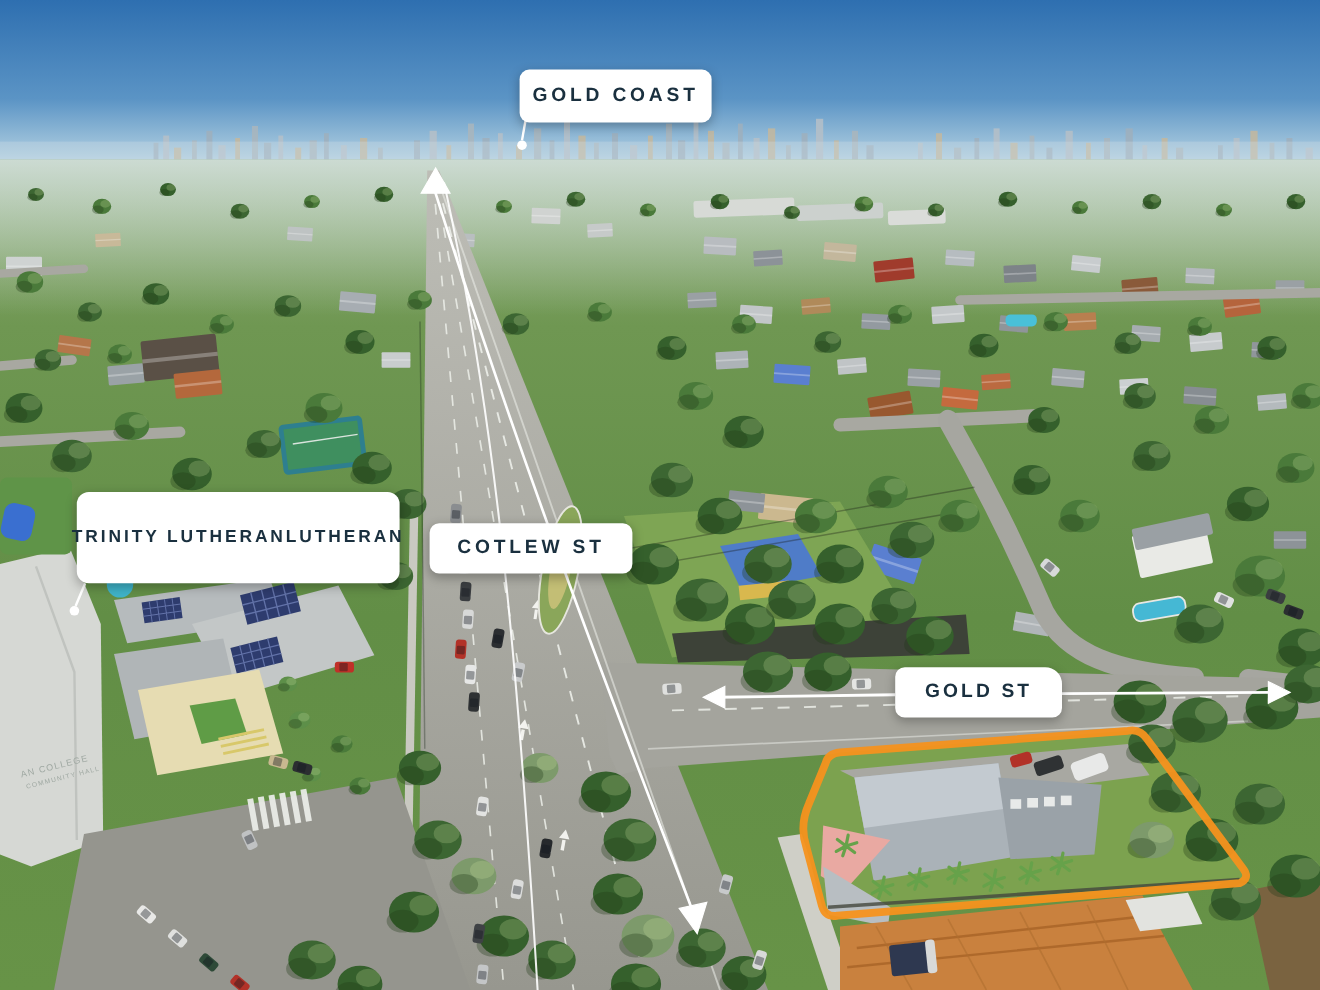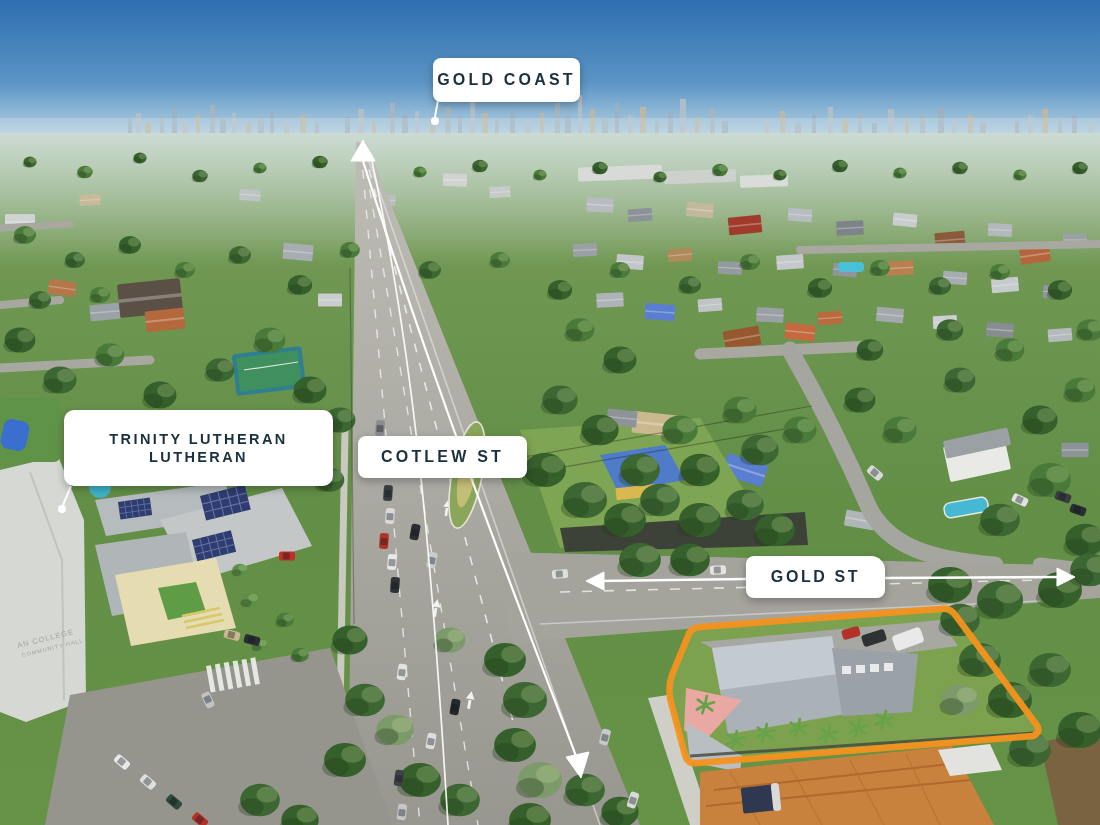"GOLD COAST" #lbl-goldcoast { width: 147px -> 160px }
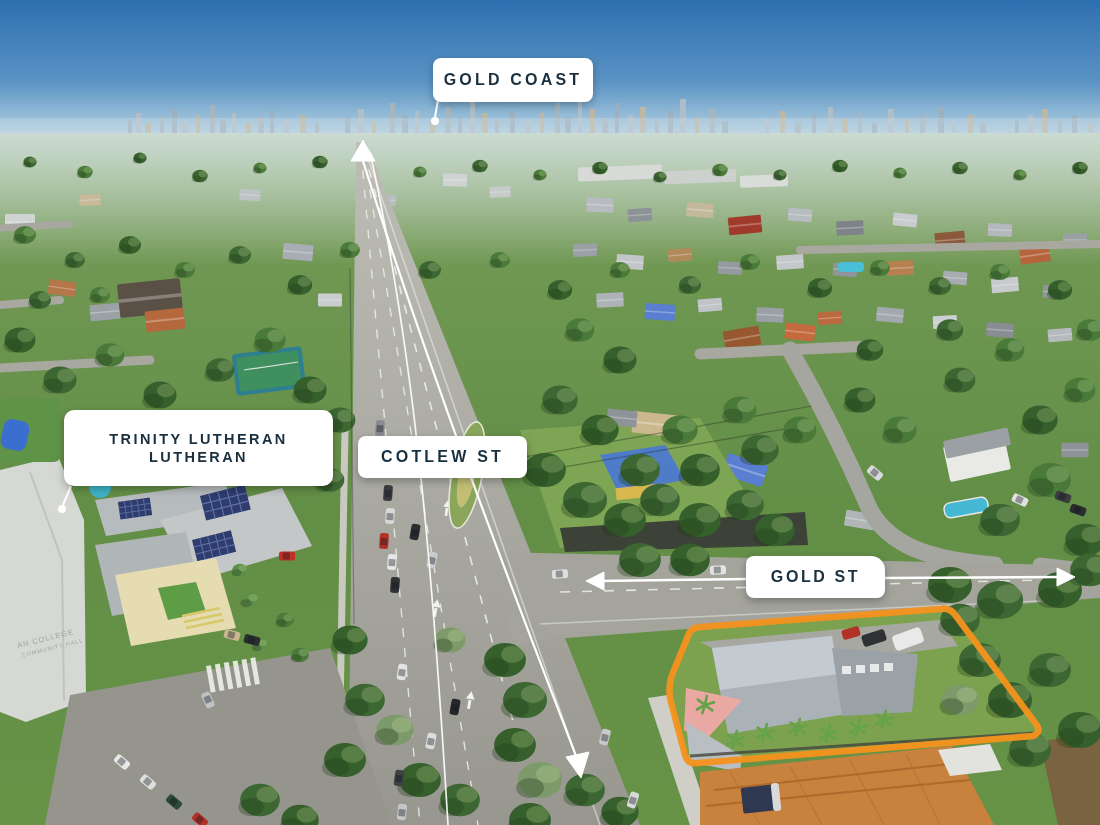"TRINITY LUTHERAN" #lbl-trinity { flex-direction: column -> none }
